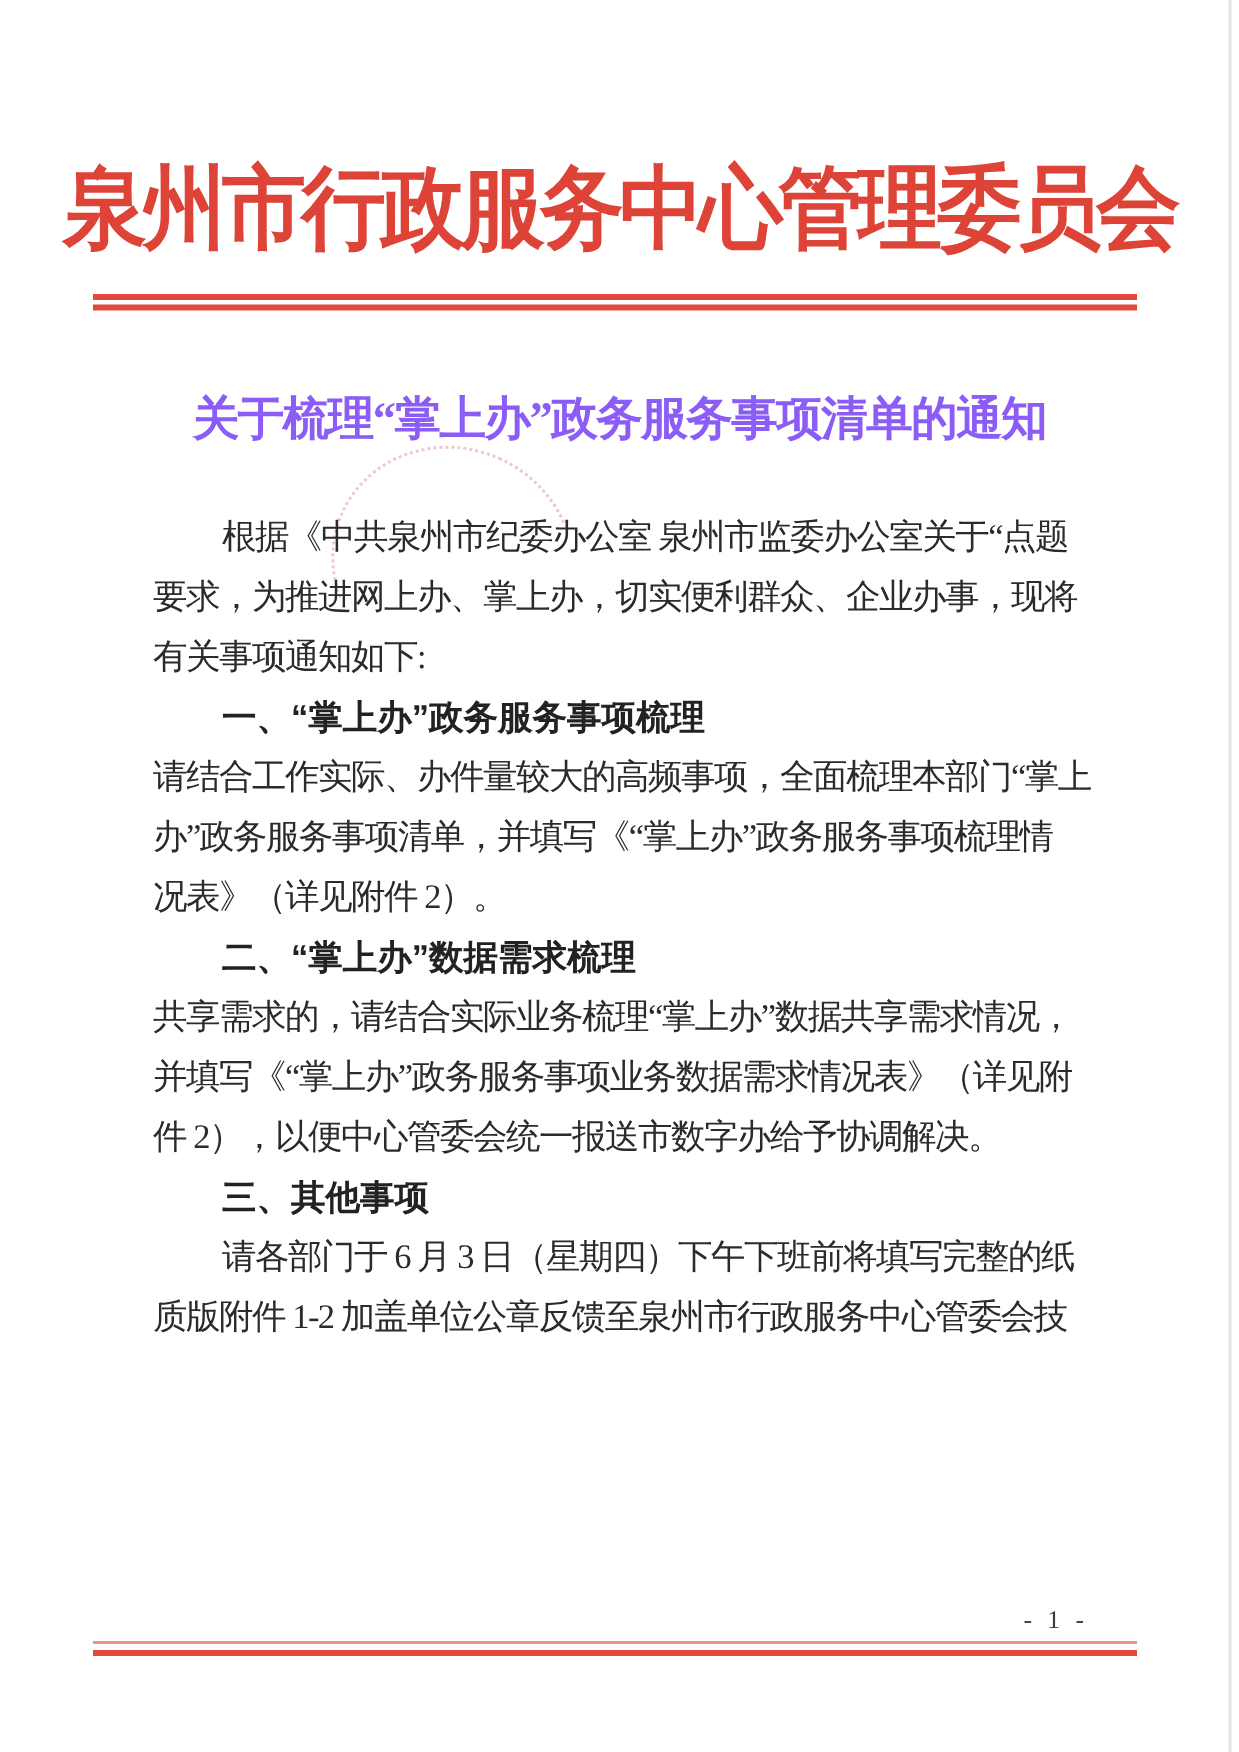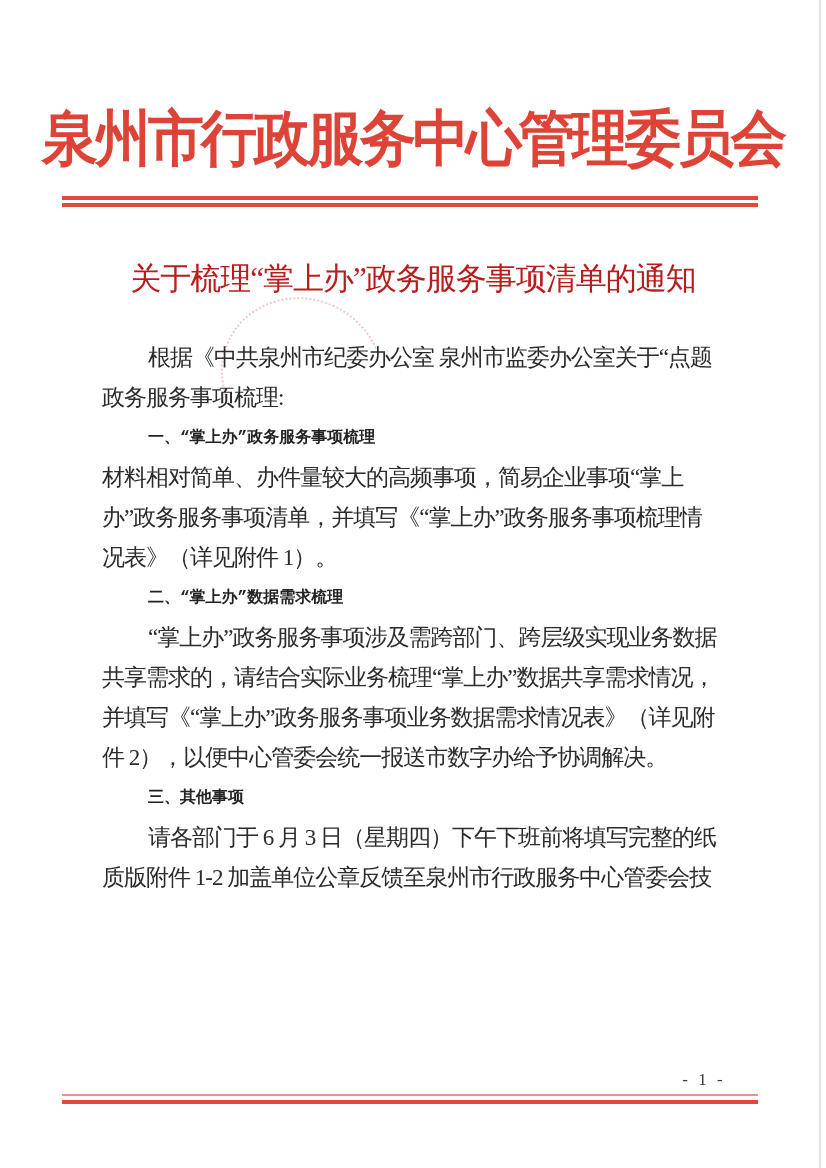"关于梳理“掌上办”政务服务事项清单的通知" .doc-title { color: #b91c1c -> #8b5cf6; font-weight: 400 -> 700 }
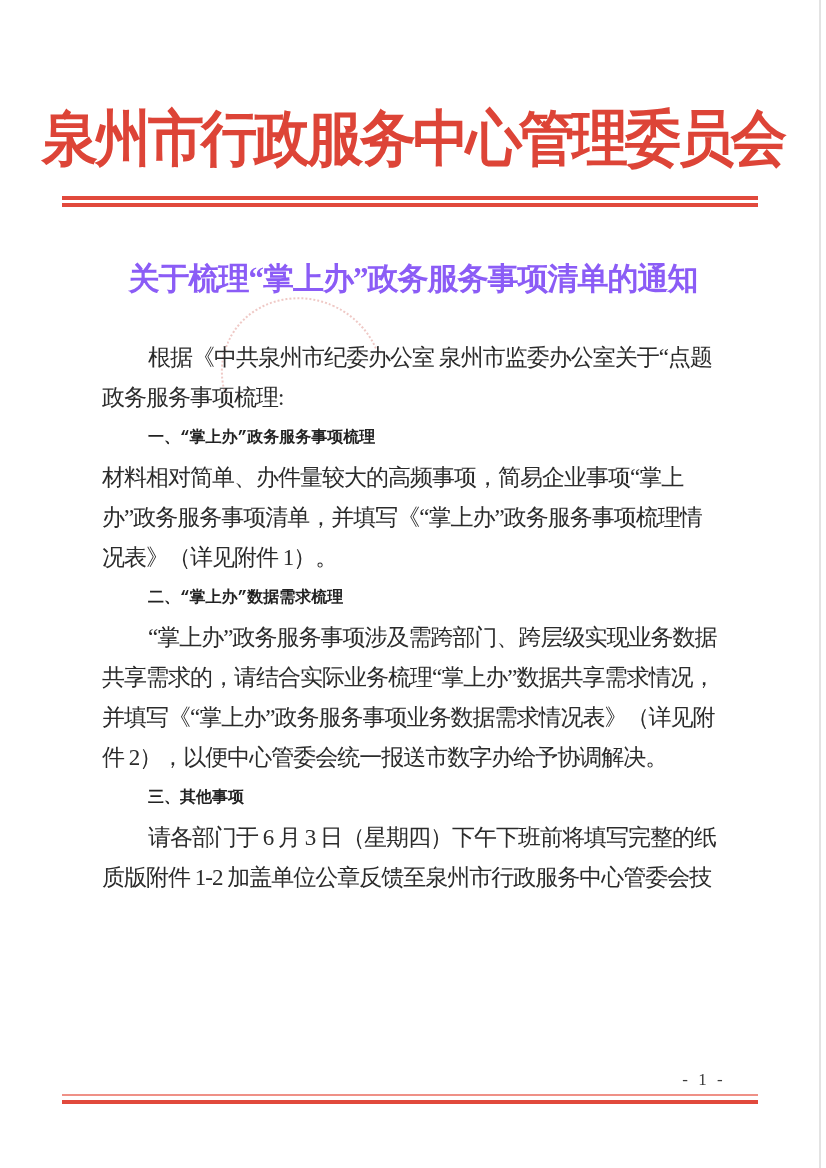"要求，为推进网上办、掌上办，切实便利群众、企业办事，现将" div.line { html: none -> <div>要求，为推进网上办、掌上办，切实便利群众、企业办事，现将</div> }
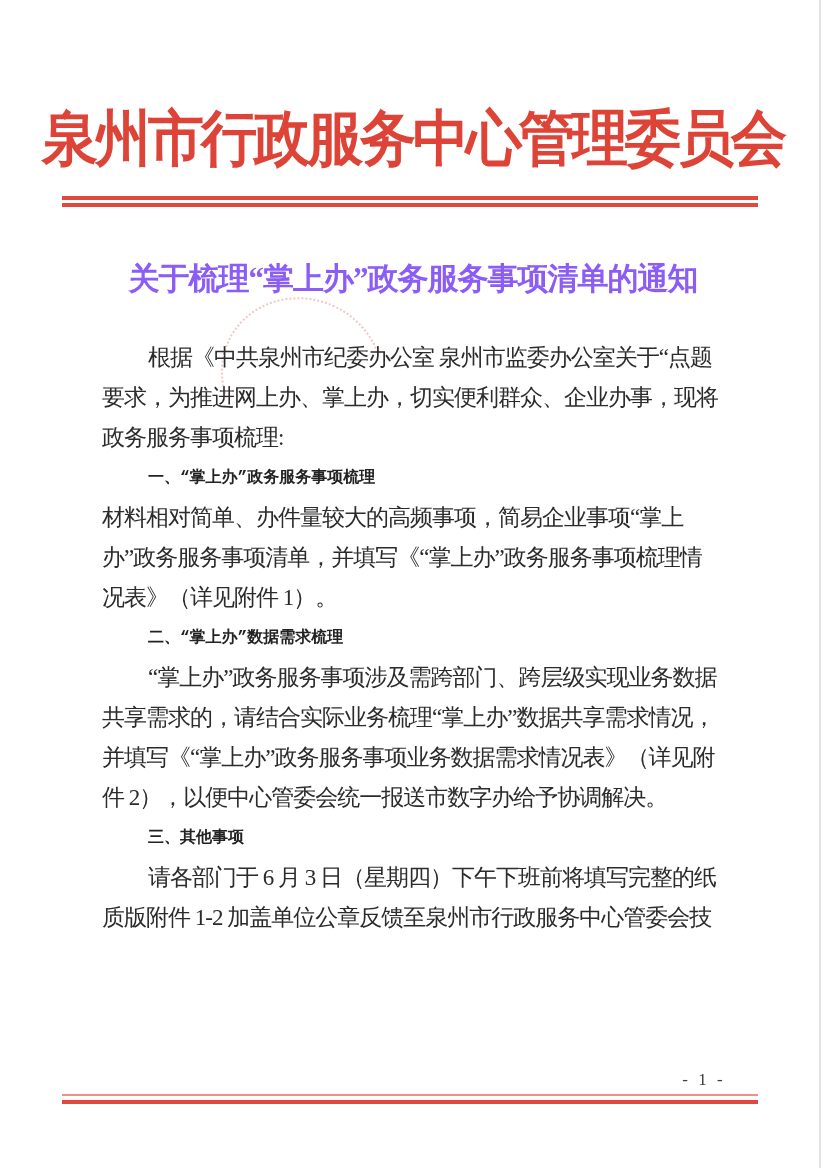"政务服务事项梳理:" div.line { text: 政务服务事项梳理 -> 有关事项通知如下 }
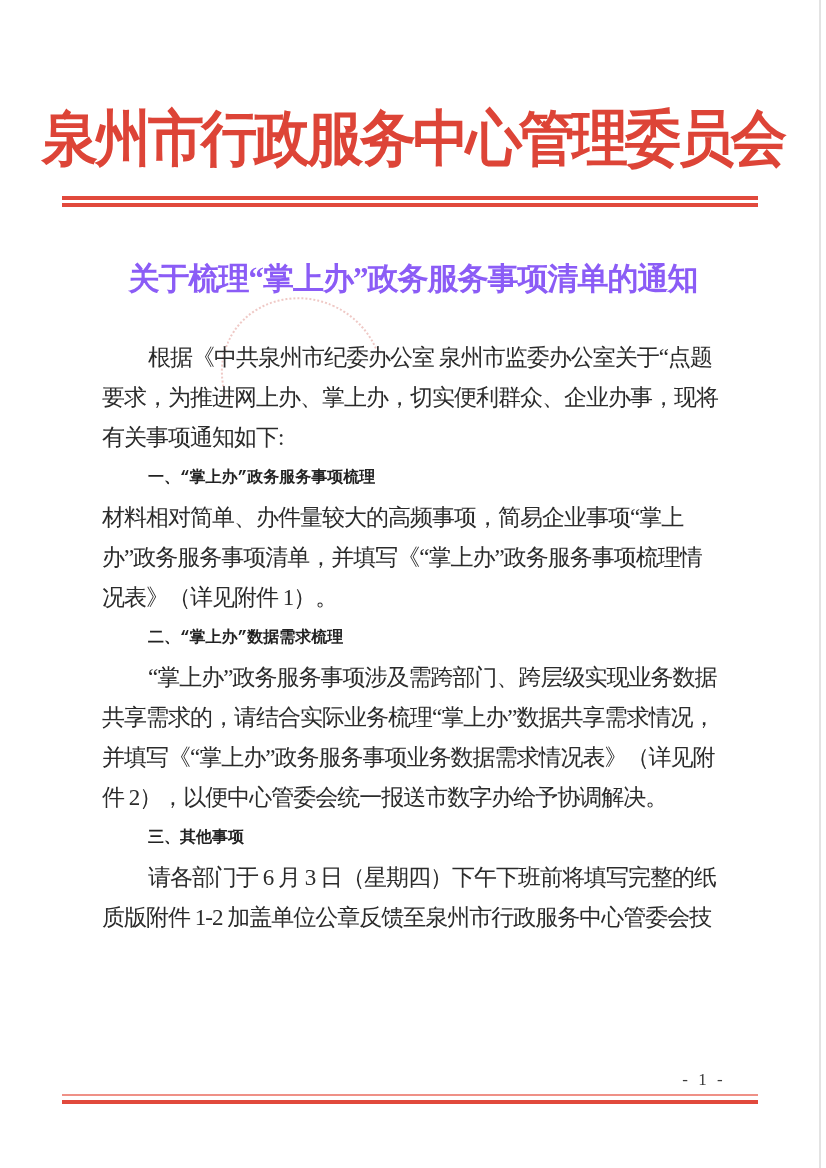"一、“掌上办”政务服务事项梳理" .line.heading { font-family: Liberation Mono, monospace -> Liberation Sans, sans-serif; font-size: 16px -> 23px }
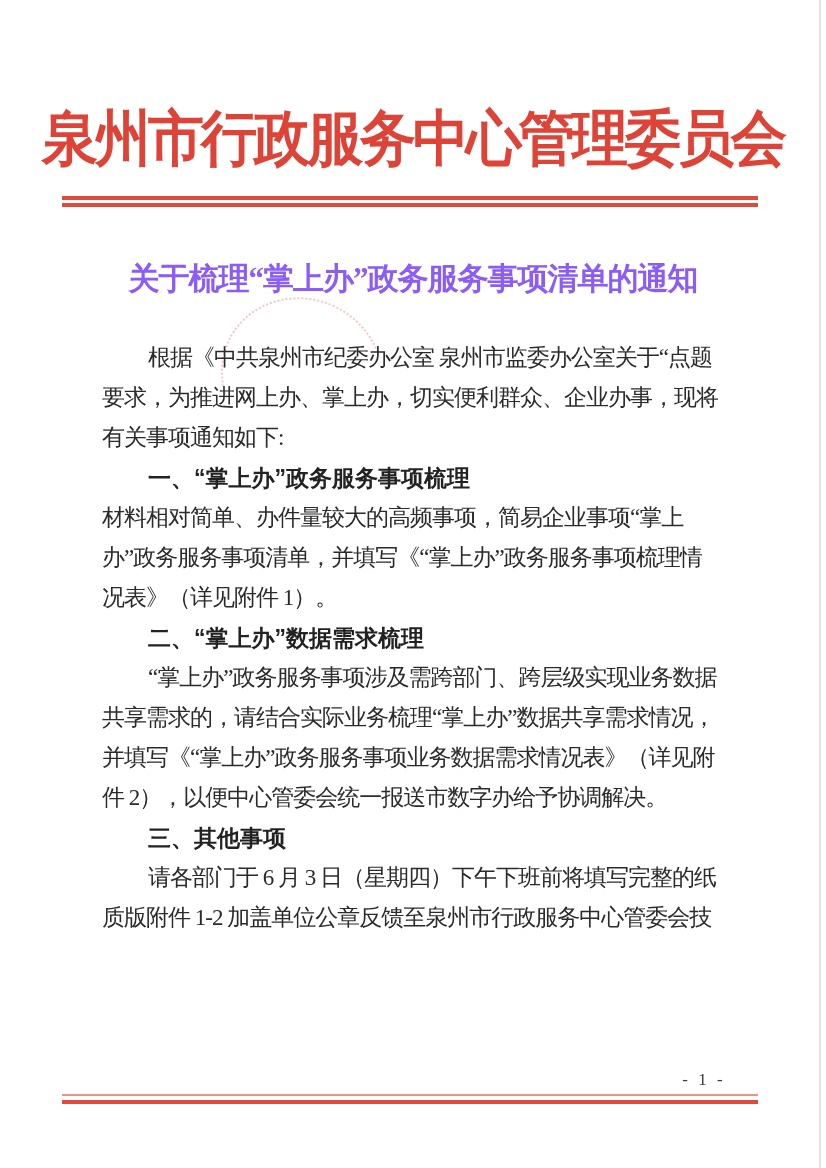"材料相对简单、办件量较大的高频事项，简易企业事项“掌上" div.line { text: 材料相对简单、办件量较大的高频事项，简易企业事项 -> 请结合工作实际、办件量较大的高频事项，全面梳理本部门 }
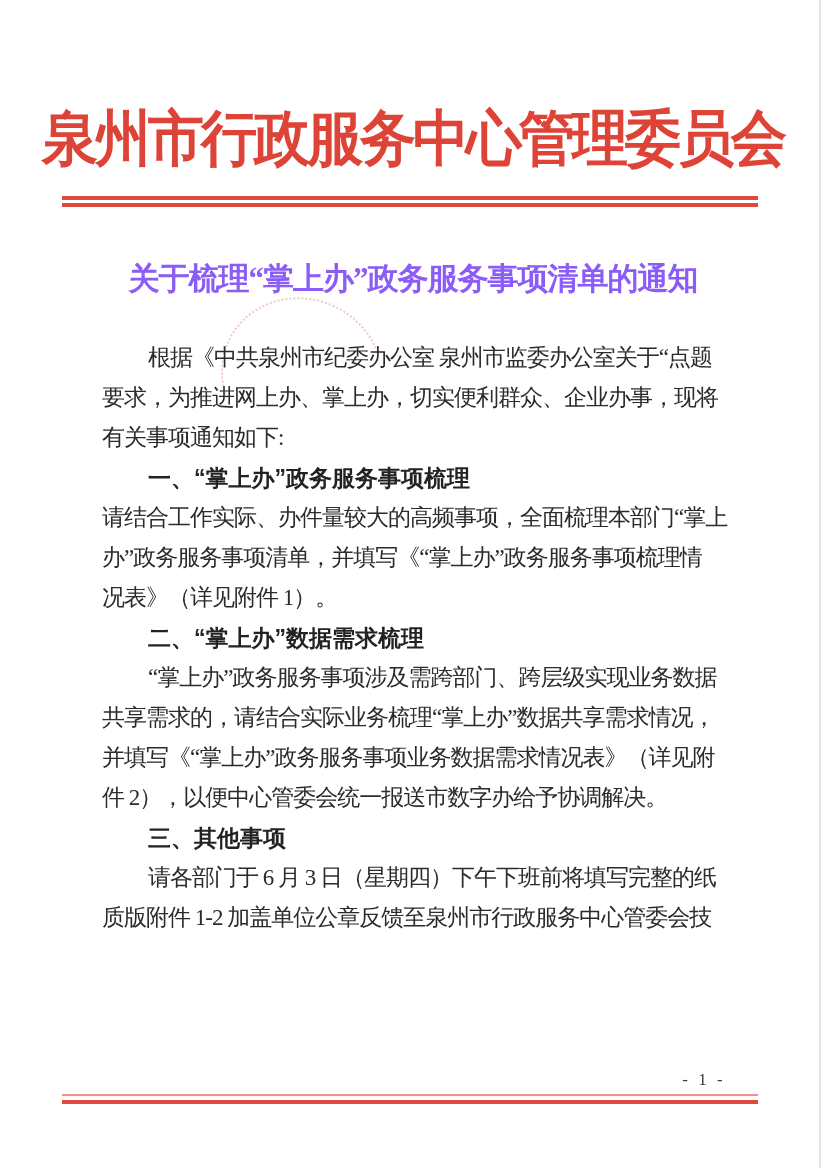"况表》（详见附件 1）。" div.line { text: 1 -> 2 }
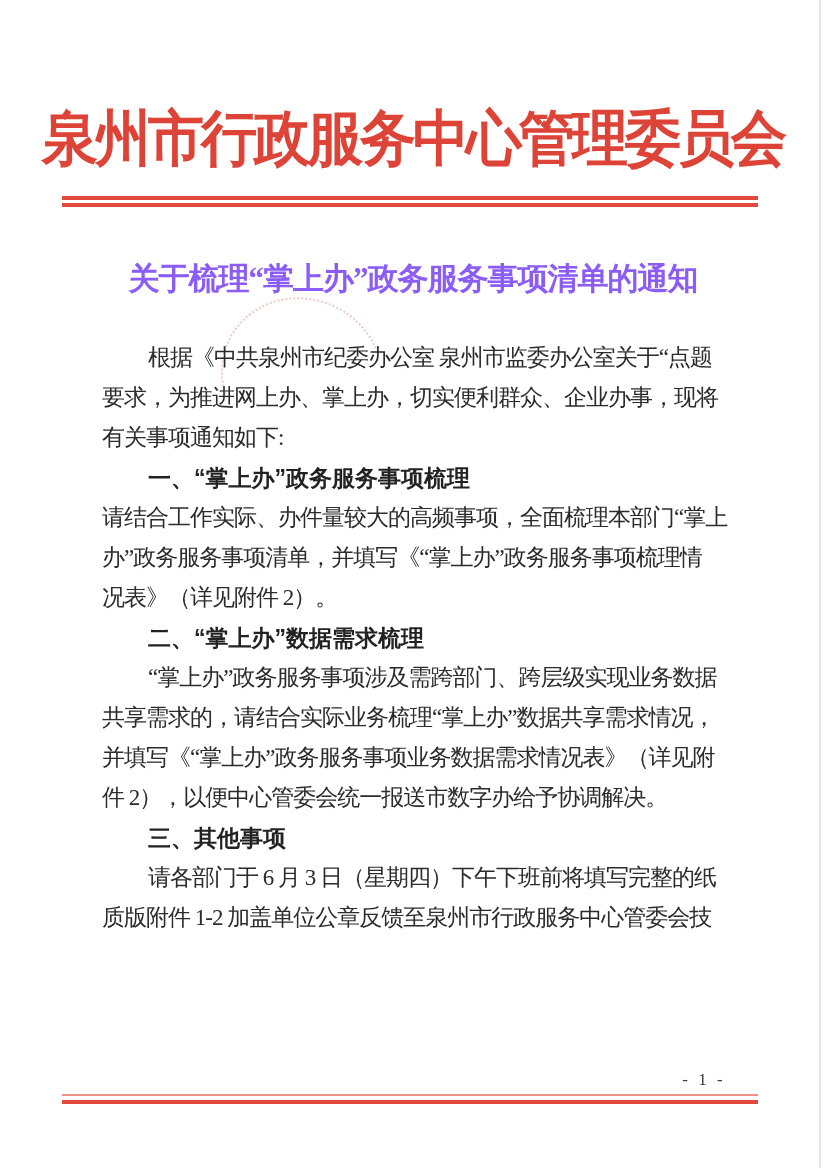"“掌上办”政务服务事项涉及需跨部门、跨层级实现业务数据" div.line { html: <div>“掌上办”政务服务事项涉及需跨部门、跨层级实现业务数据</div> -> none }
